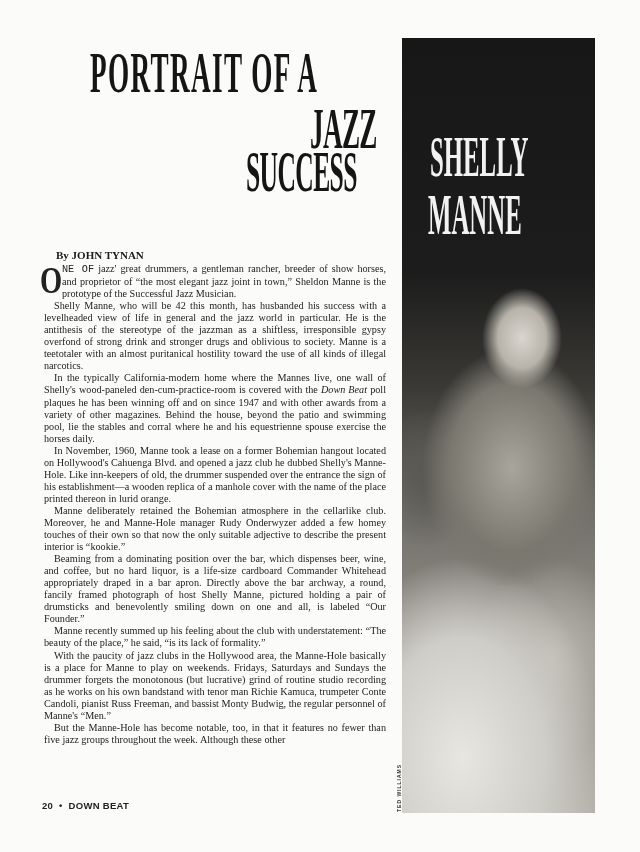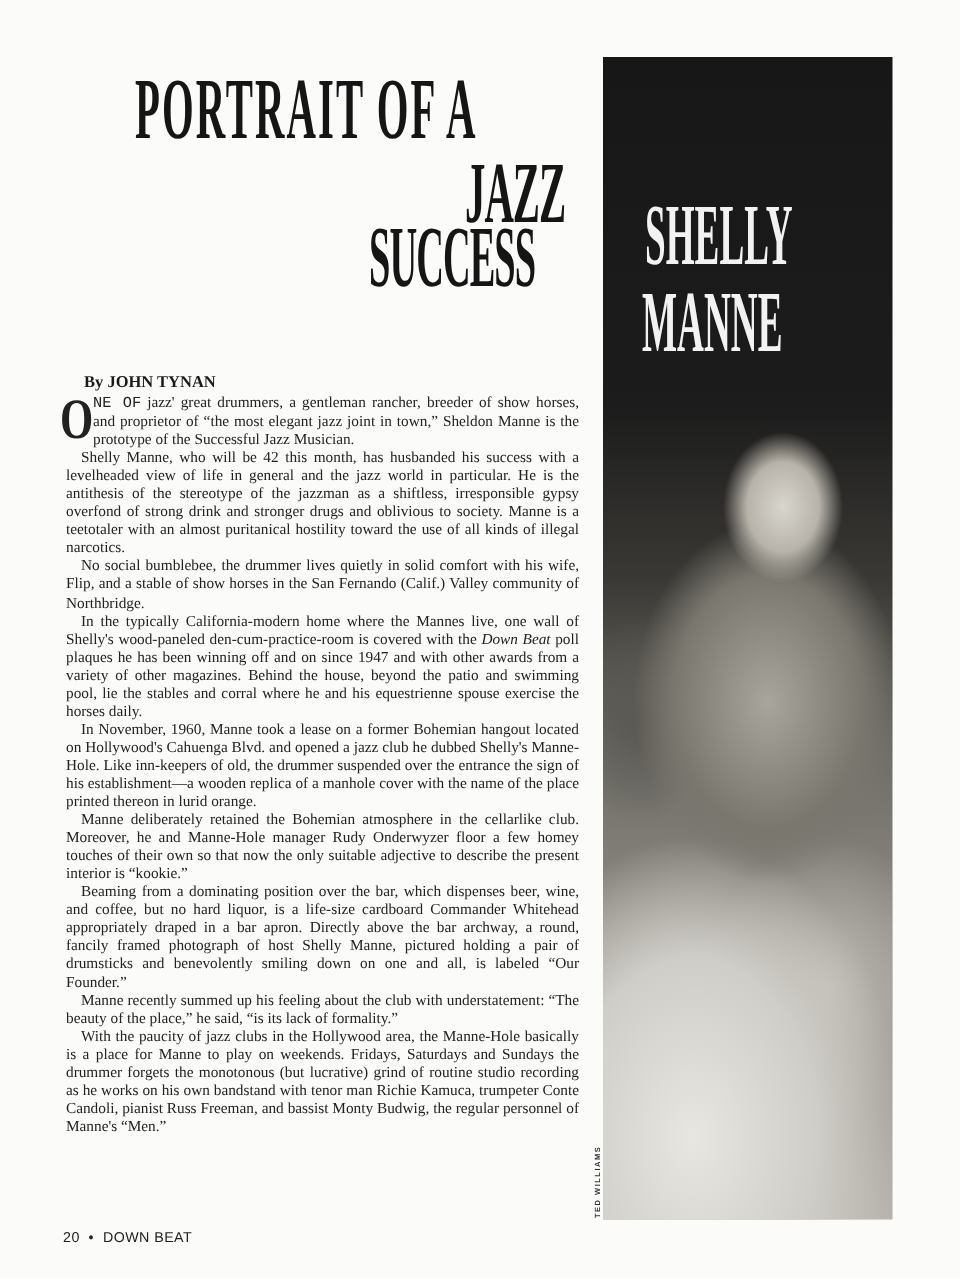"No social bumblebee, the drummer" p { html: <p>No social bumblebee, the drummer lives quietly in solid comfort with his wife, Flip, and a stable of show horses in the San Fernando (Calif.) Valley community of Northbridge.</p> -> none }
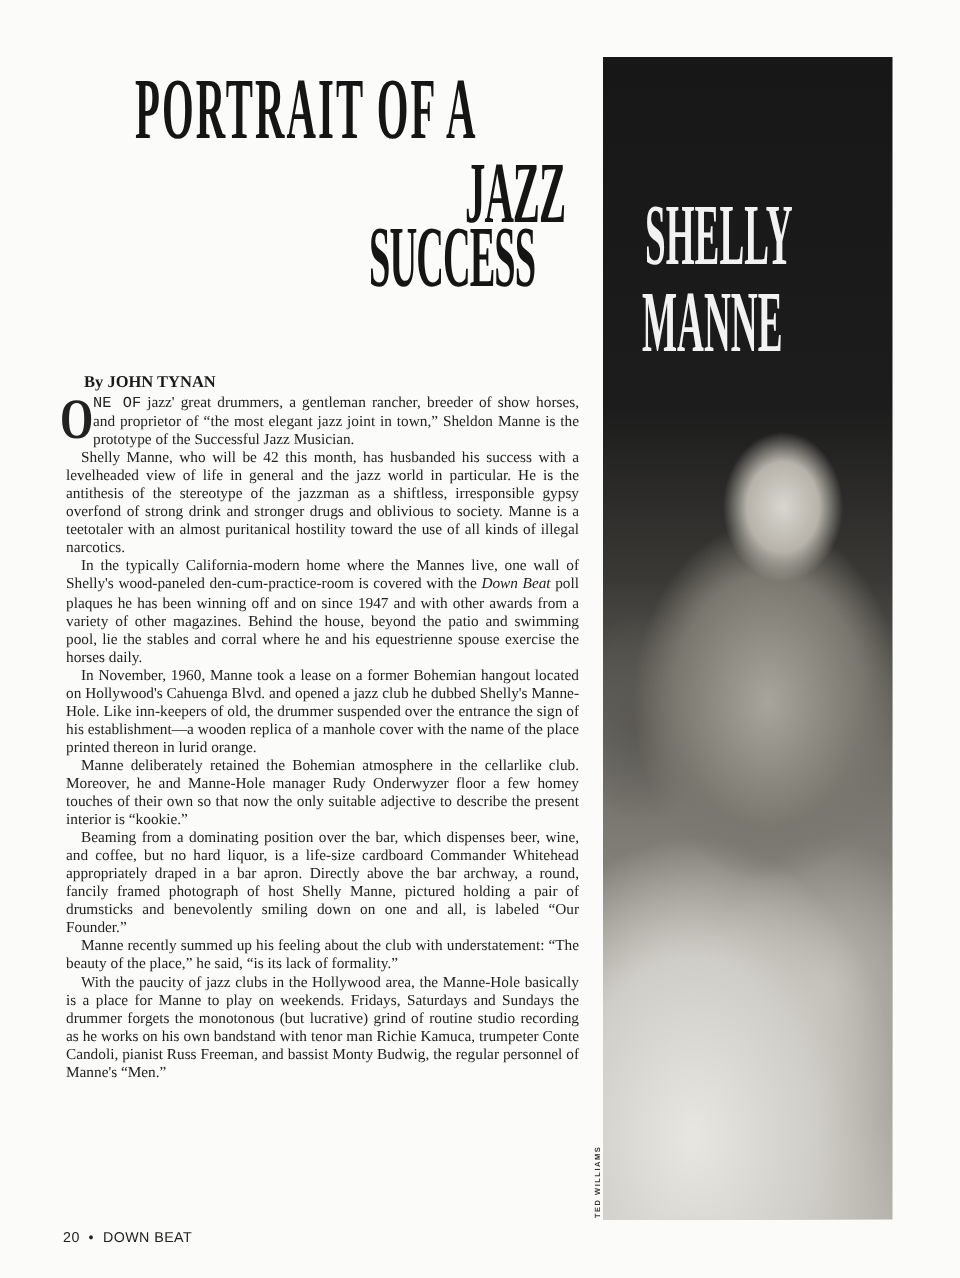"Manne deliberately retained the Bohemian" p { text: floor -> added }
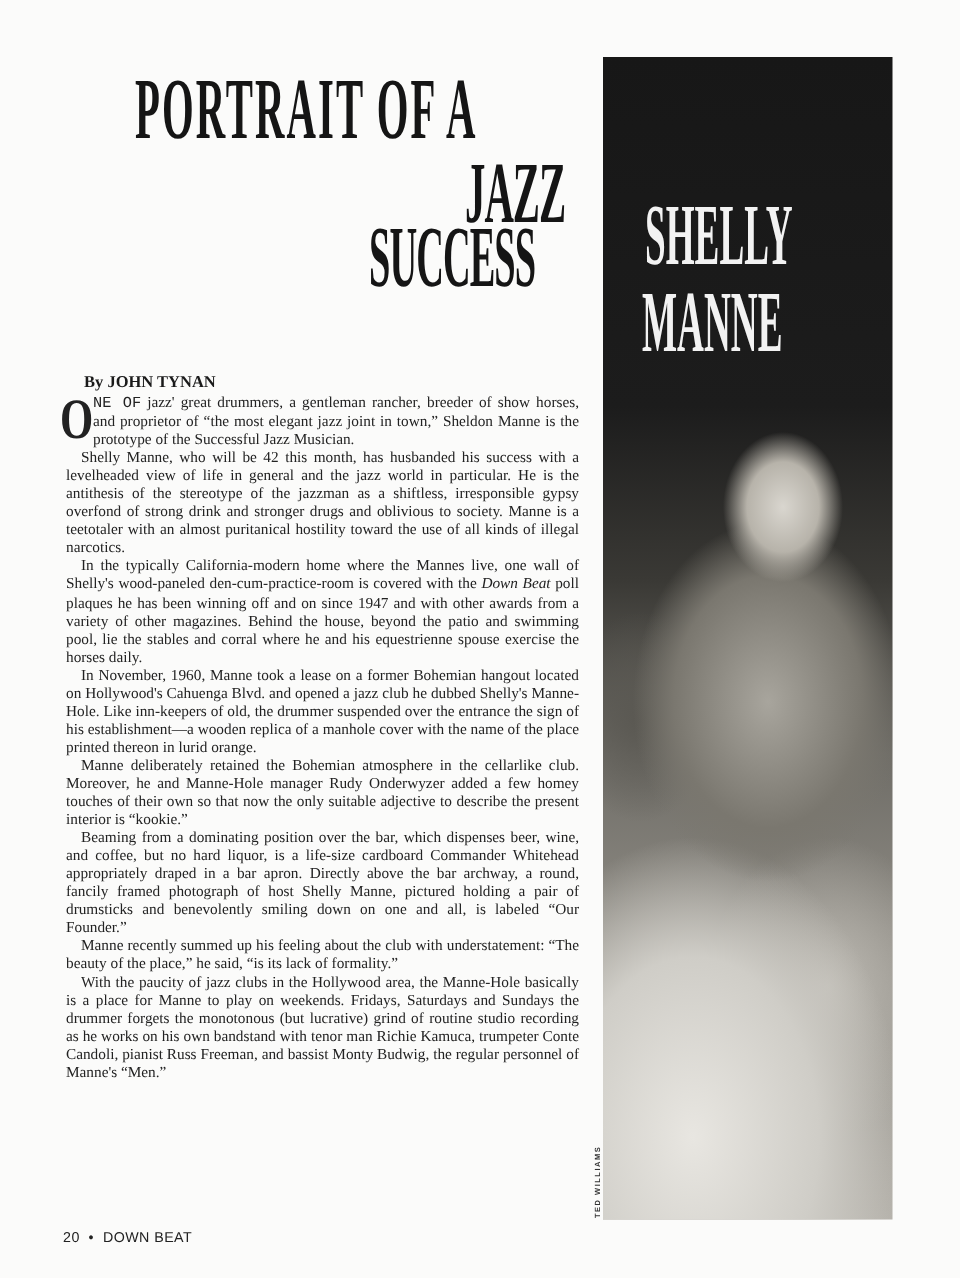"But the Manne-Hole has become" p { html: none -> <p>But the Manne-Hole has become notable, too, in that it features no fewer than five jazz groups throughout the week. Although these other</p> }
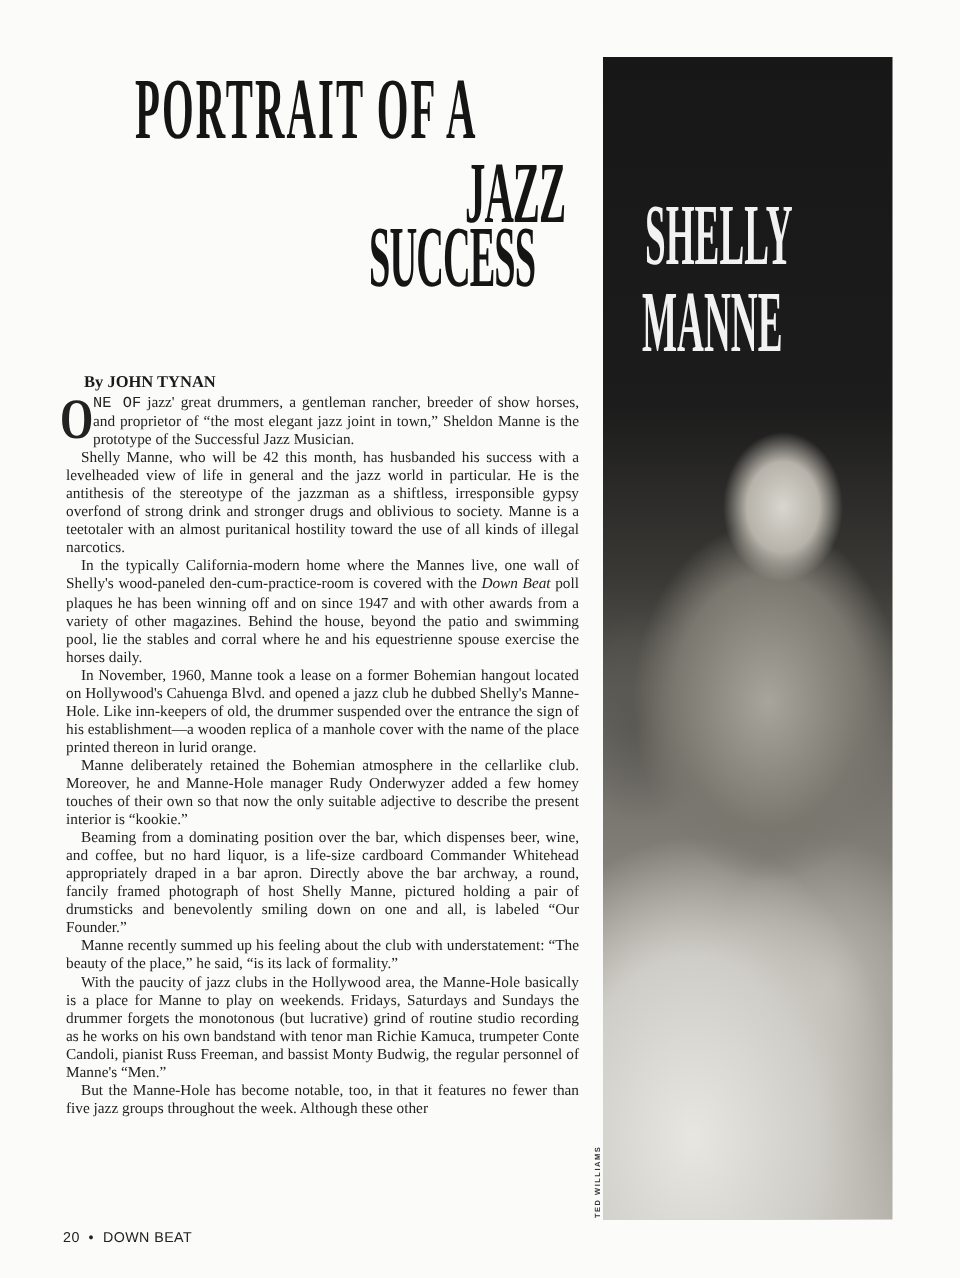"20 • DOWN BEAT" .footer { font-weight: normal -> bold; top: 820px -> 800px }
